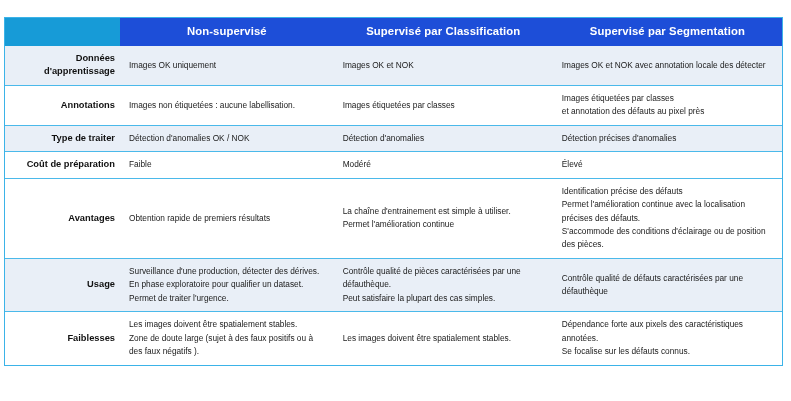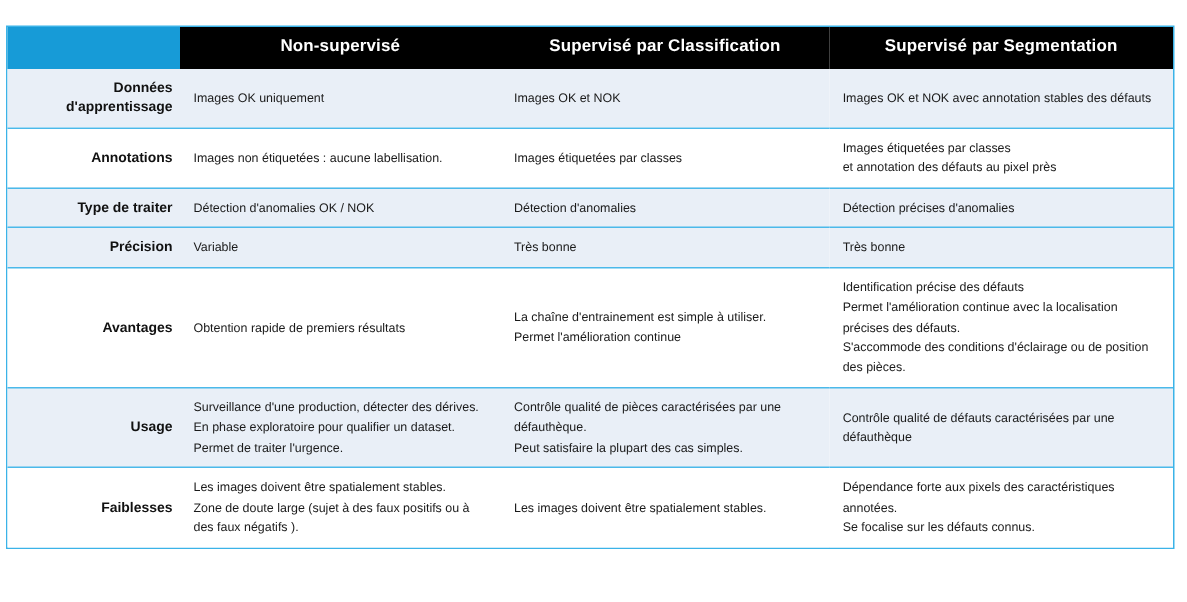"Non-supervisé" thead th { background: #000000 -> #1d4ed8 }
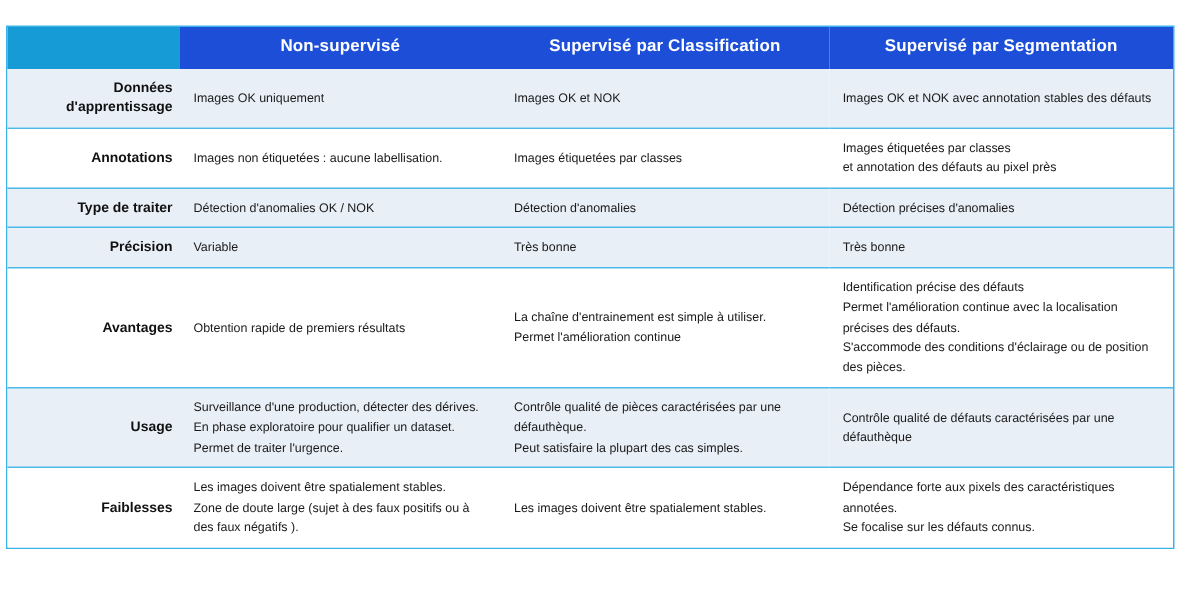"Images OK et NOK avec" span.line { text: stables des défauts -> locale des détecter }
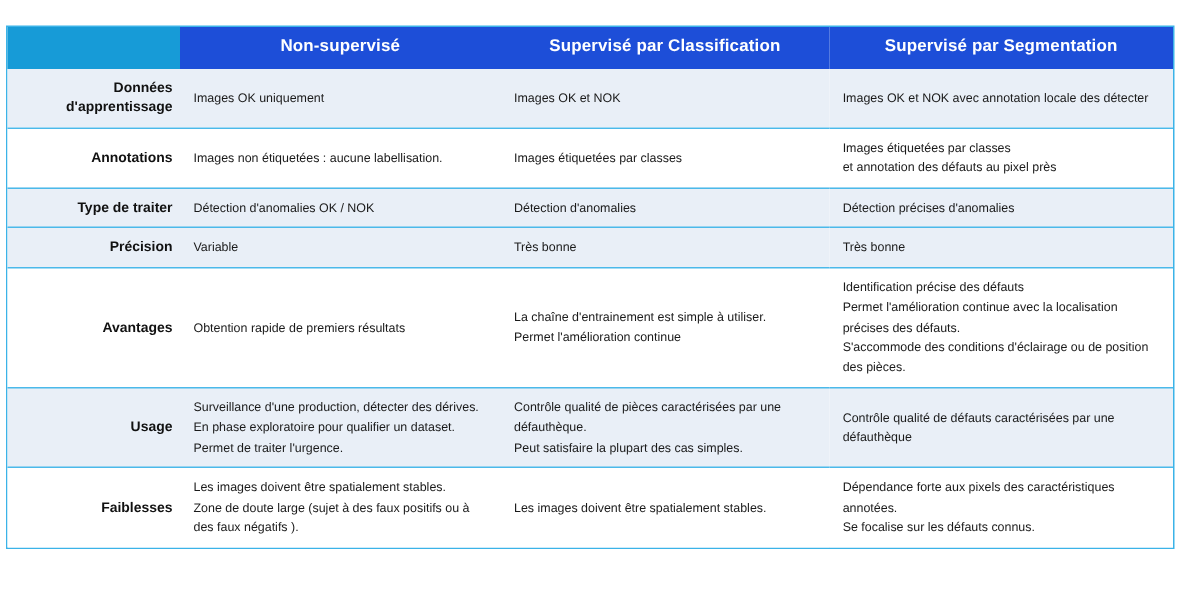"Coût de préparation" tr.plain { html: none -> <tr> <td> <span>Coût de préparation</span> </td> <td> <span>Faible</span> </td> <td> <span>Modéré</span> </td> <td> <span>Élevé</span> </td> </tr> }
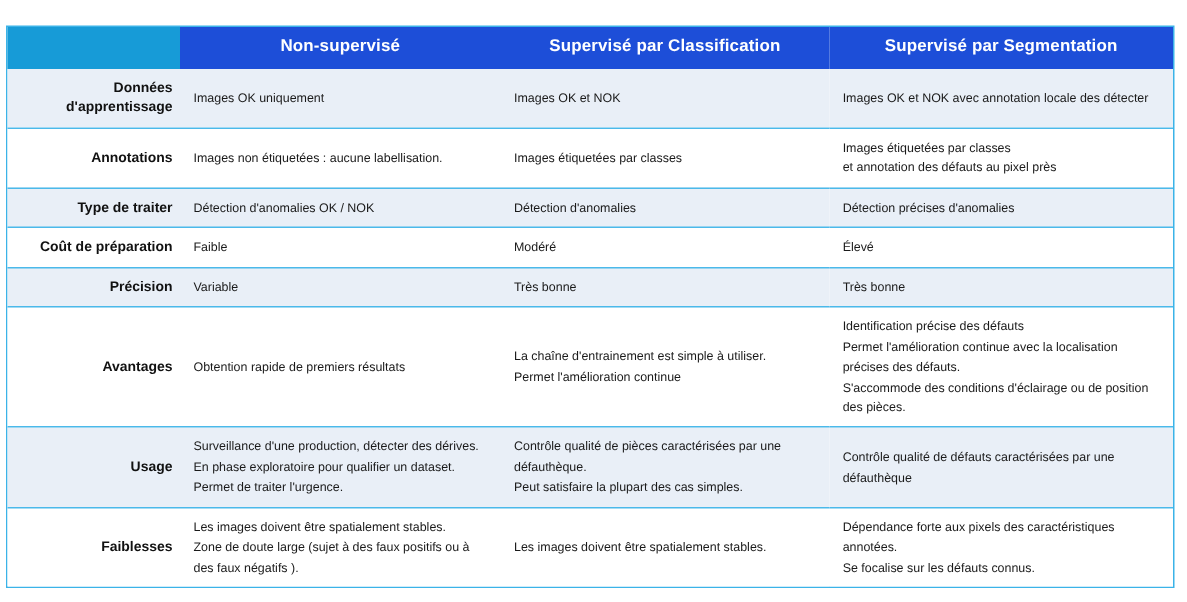"Précision" tr.shade { html: <tr> <td> <span>Précision</span> </td> <td> <span>Variable</span> </td> <td> <span>Très bonne</span> </td> <td> <span>Très bonne</span> </td> </tr> -> none }
